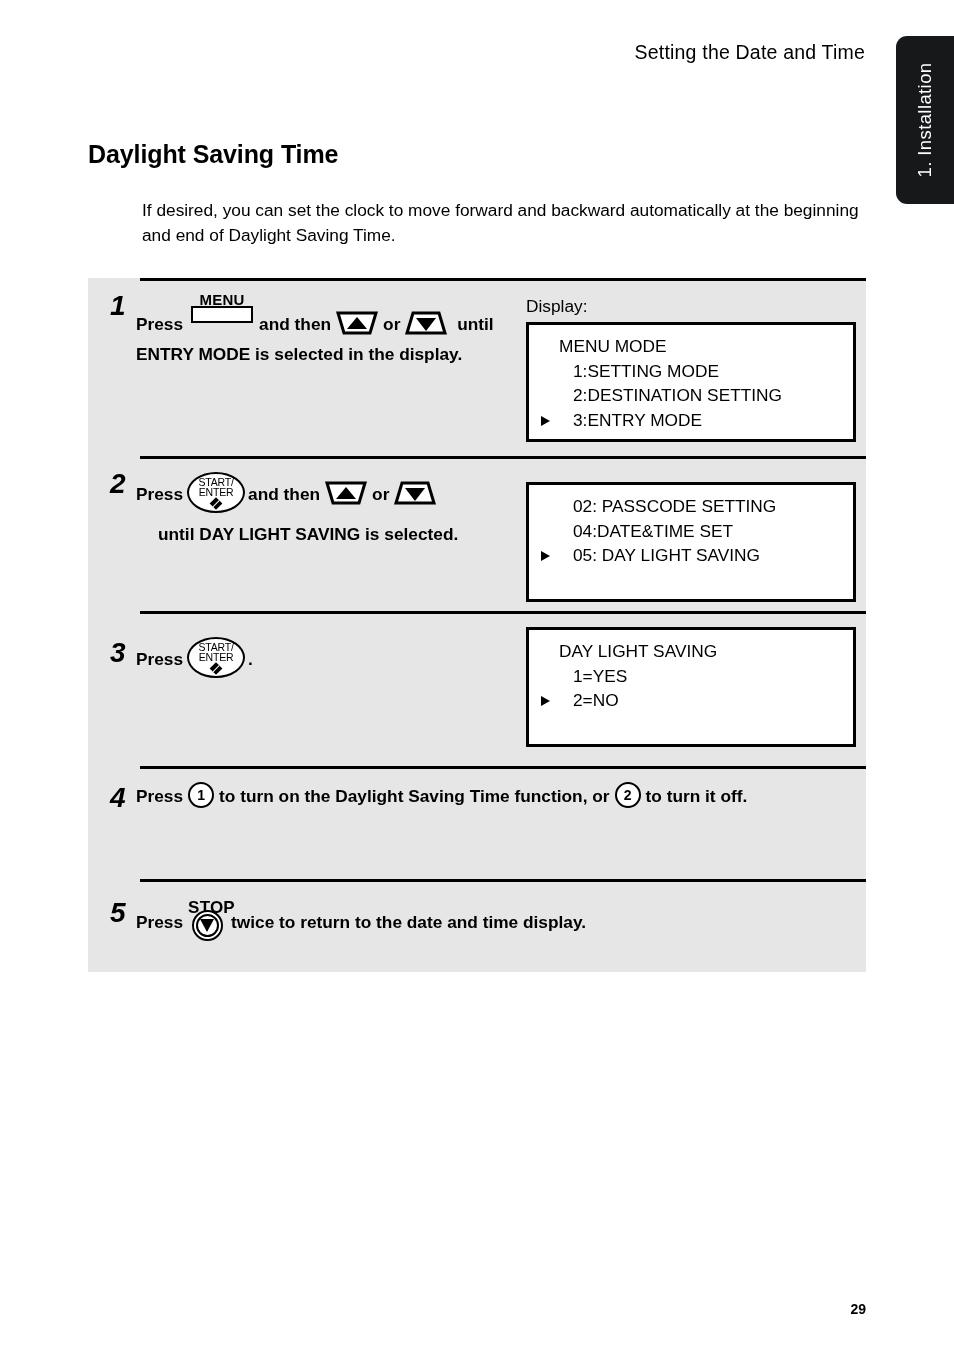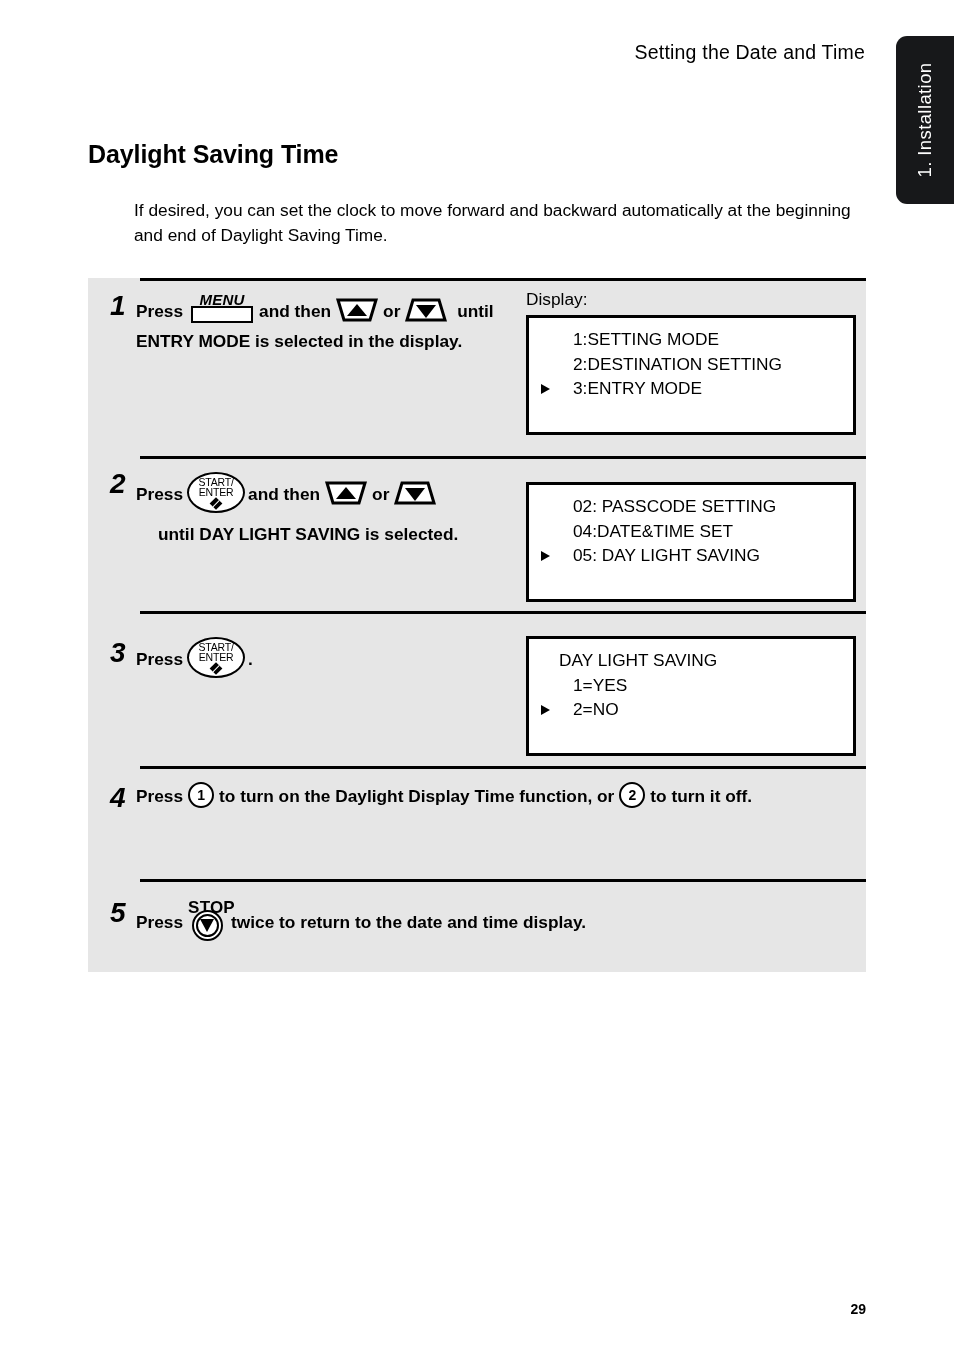"If desired, you can set" .intro { left: 134px -> 142px }
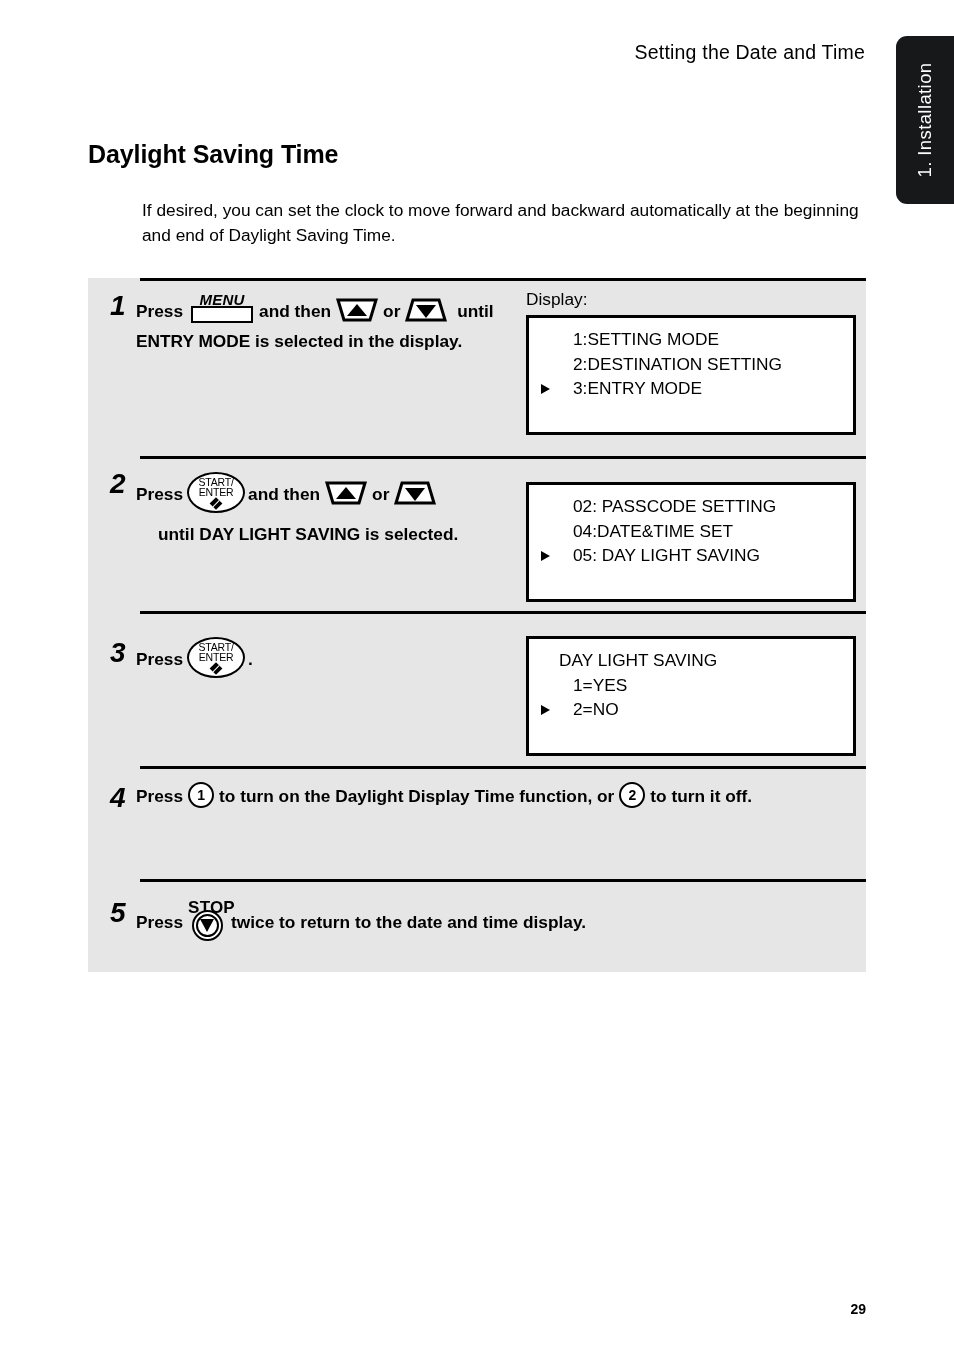"MENU" .key-menu { font-style: italic -> none; margin: 0 6px 0 8px -> 0 6px 13px 8px }
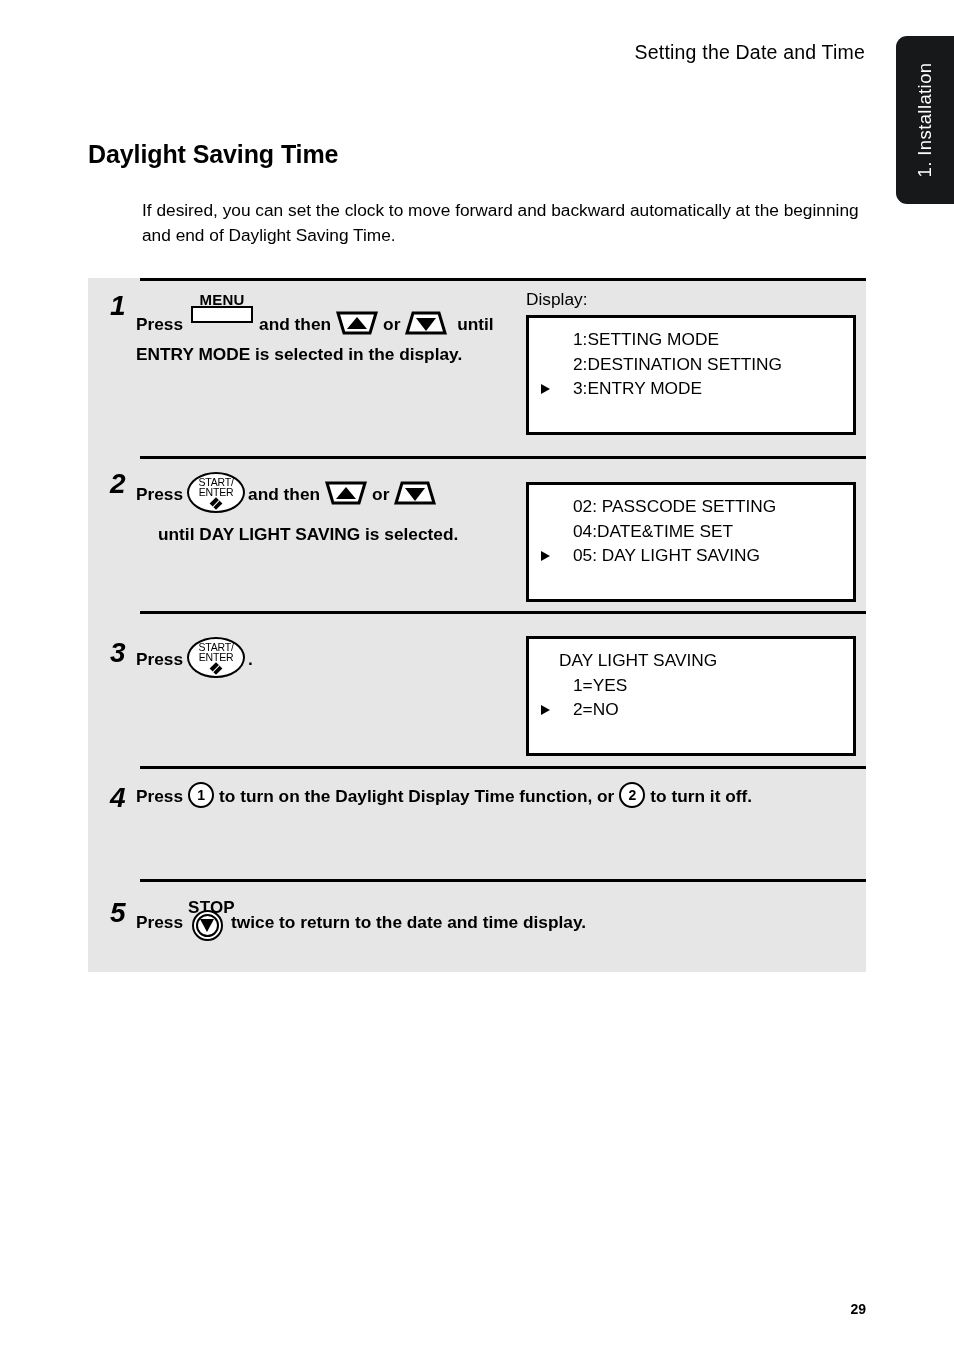"Display:" .display-col { padding-top: 9px -> 16px }
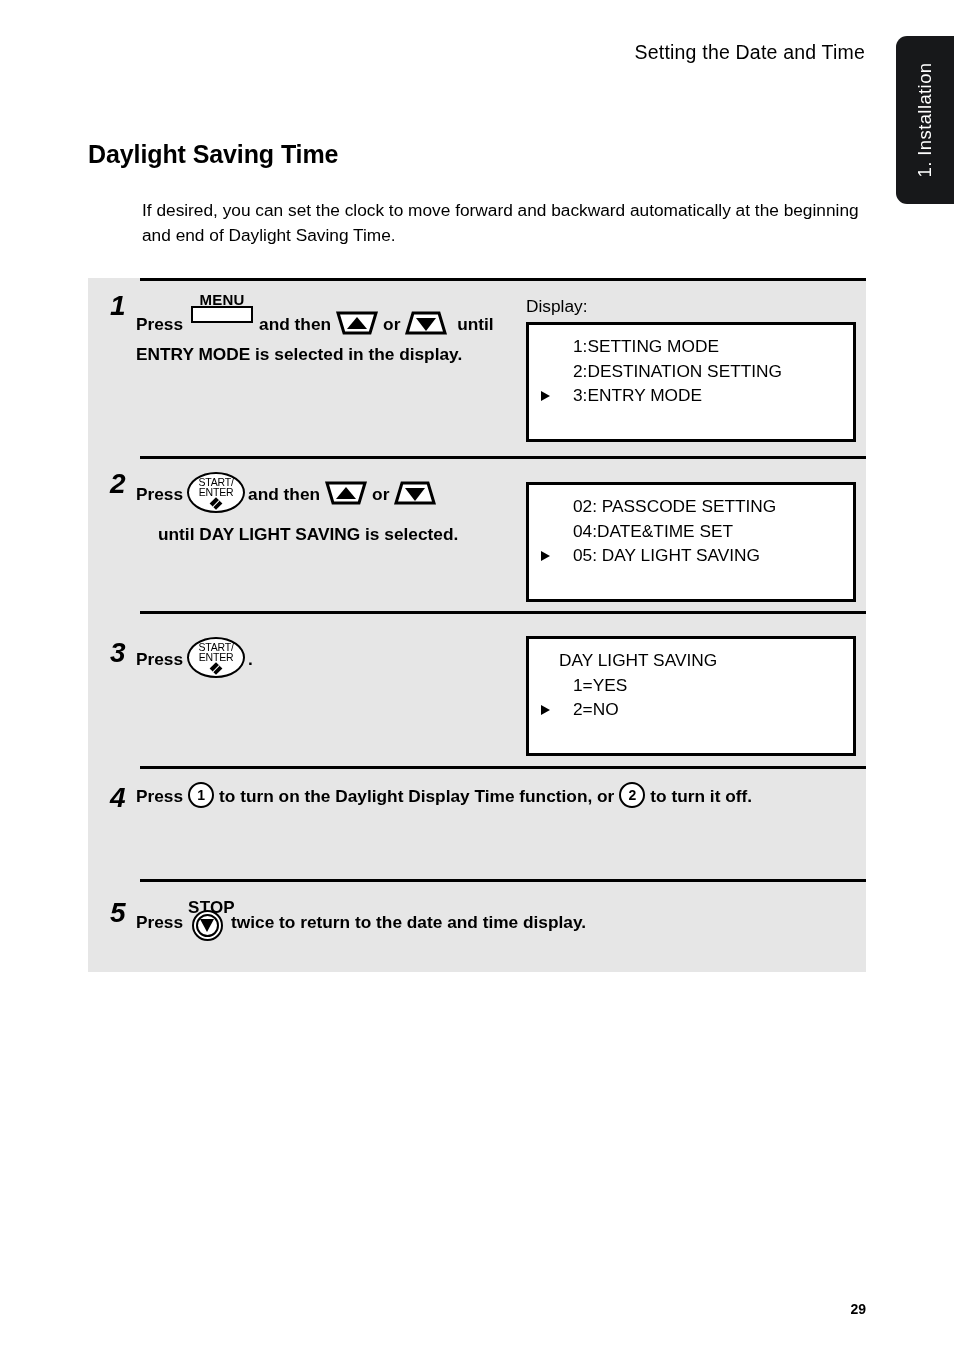"MENU MODE" div.lcd-line { html: none -> <div>MENU MODE</div> }
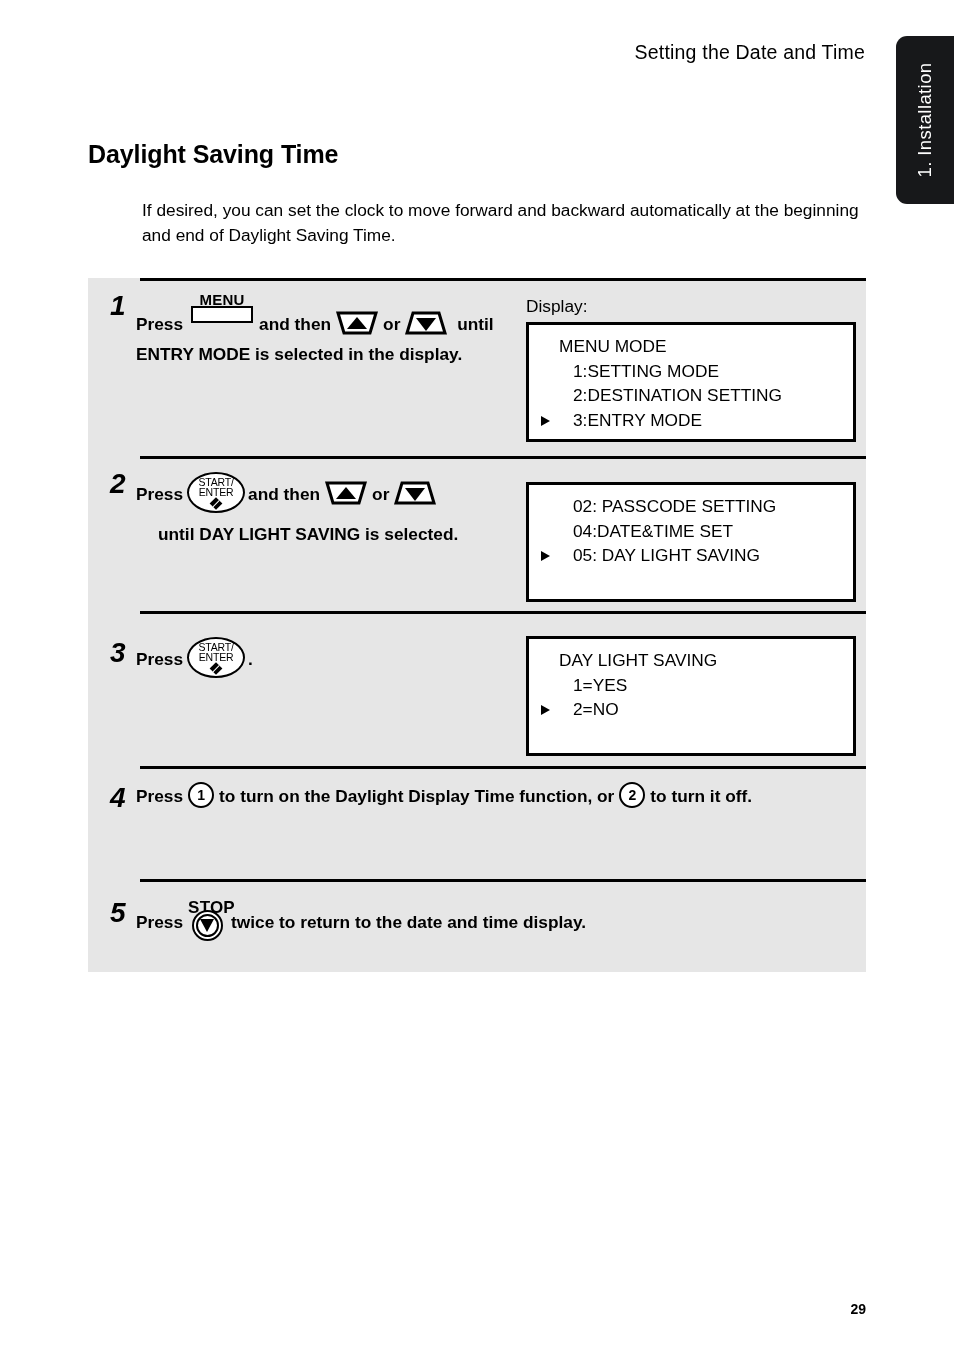"DAY LIGHT SAVING" div.display-col { margin-top: 15px -> none; padding-top: 10px -> 16px }
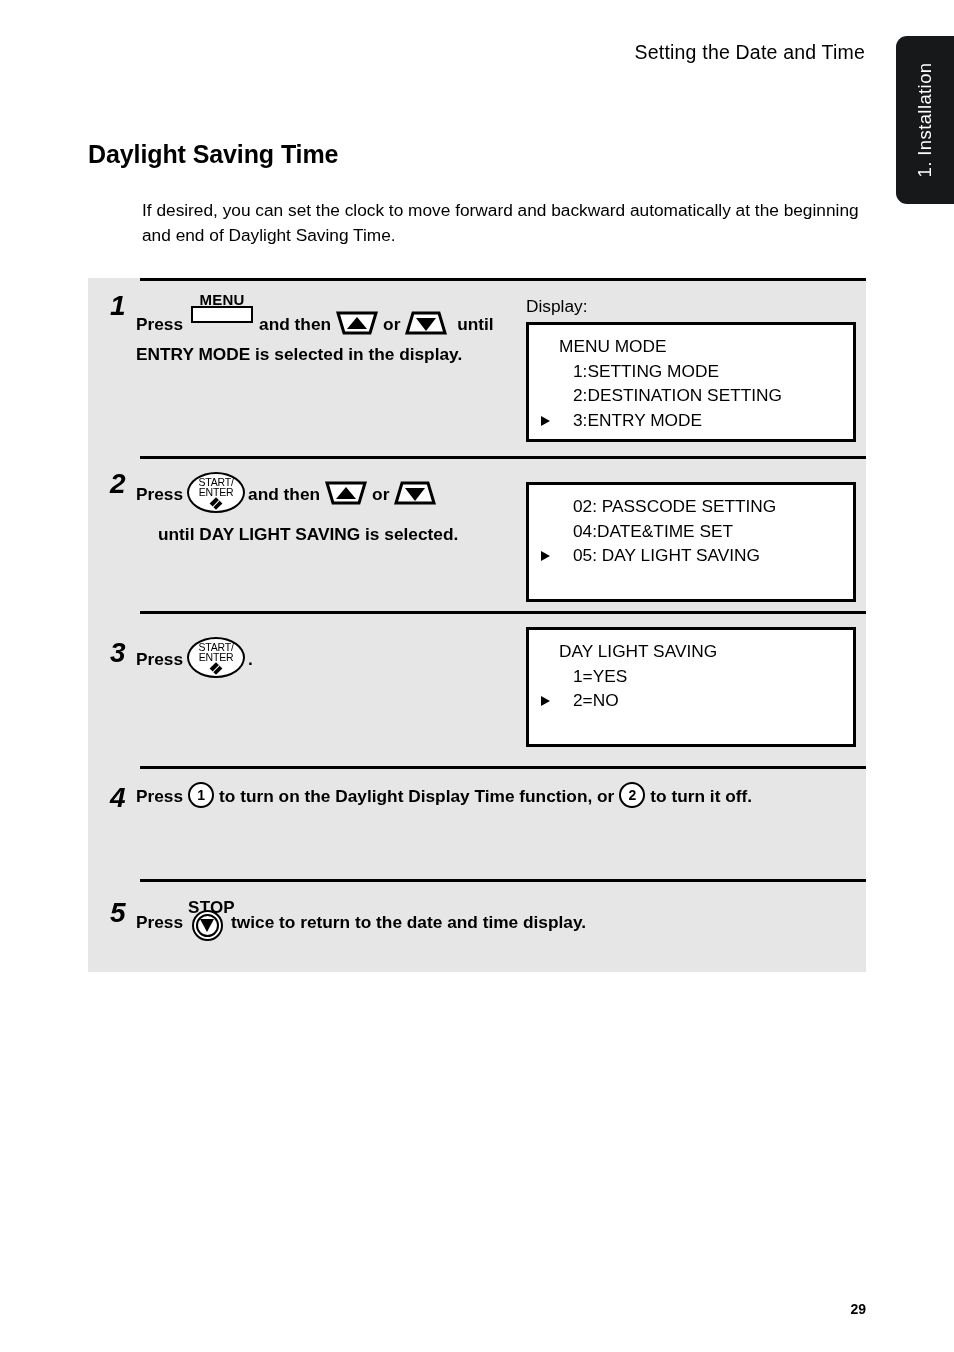"to turn on the Daylight" span { text: Display -> Saving }
